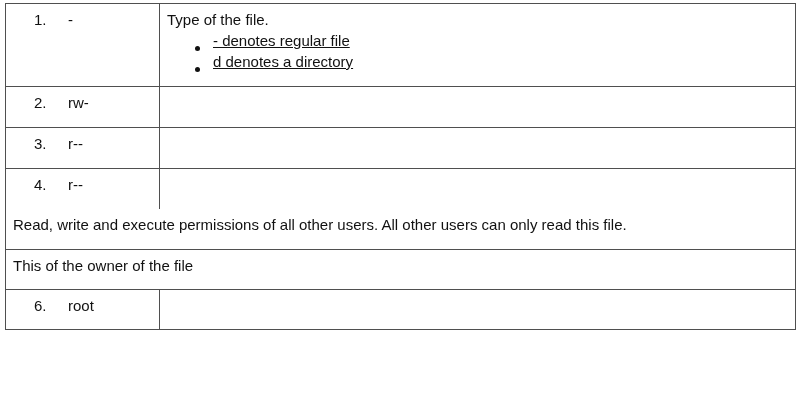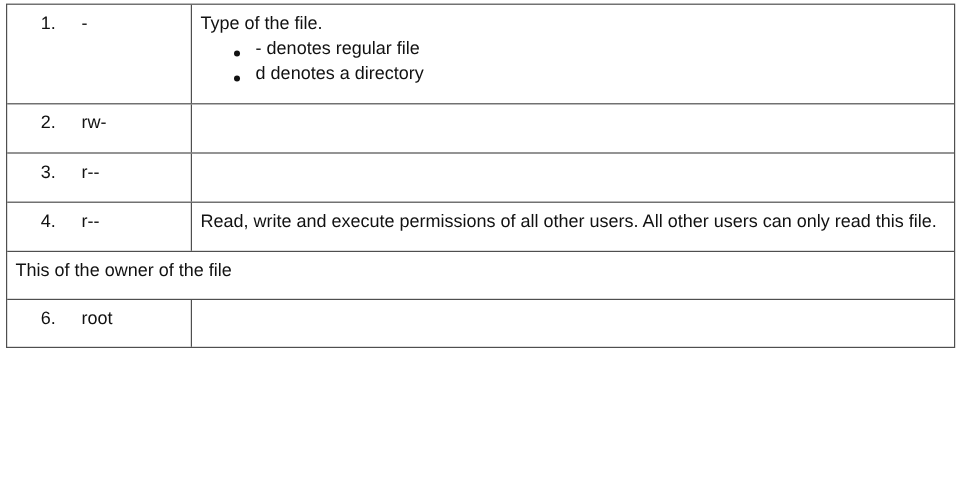"- denotes regular file" .bullet-line { align-items: center -> flex-end; text-decoration: none -> underline }
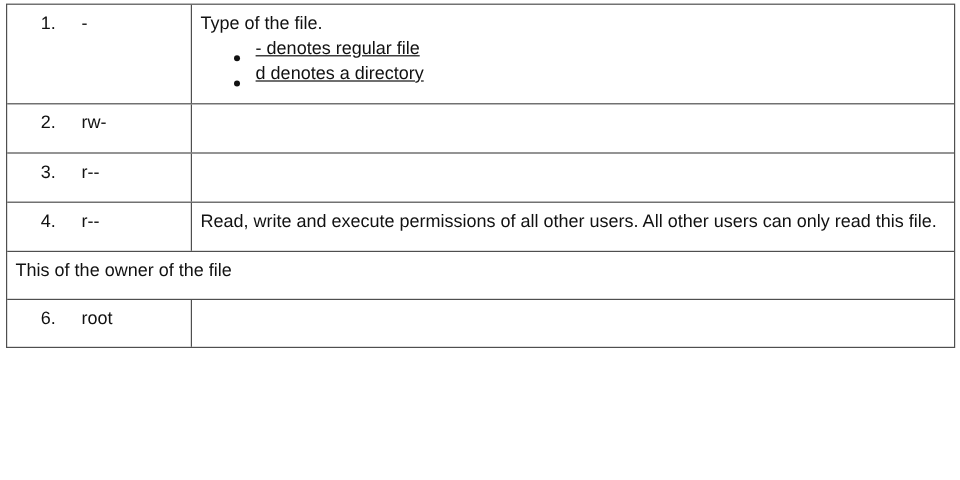"2. rw-" .row + .row { flex-direction: none -> column }
